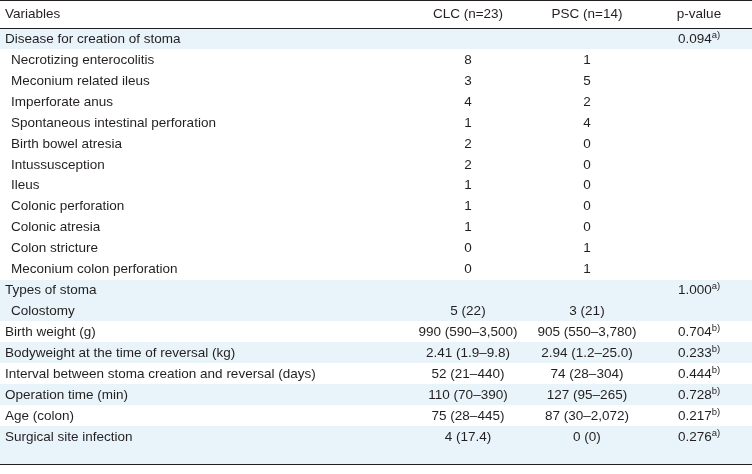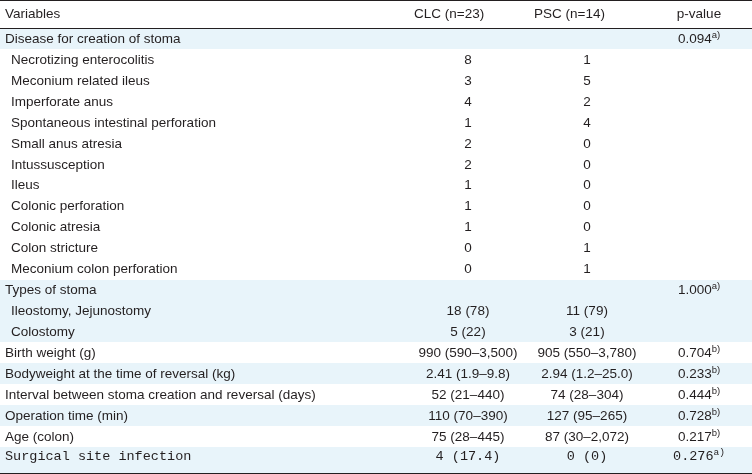"CLC (n=23)" thead th.h-num { text-align: left -> center }
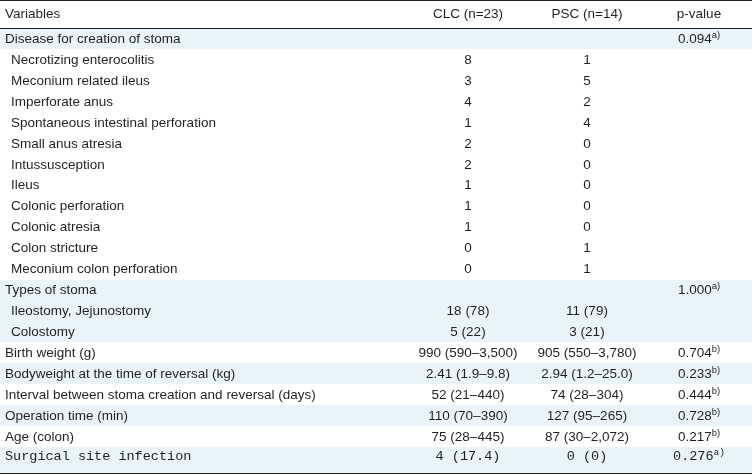"Small anus atresia" td.varcell { text: Small anus -> Birth bowel }
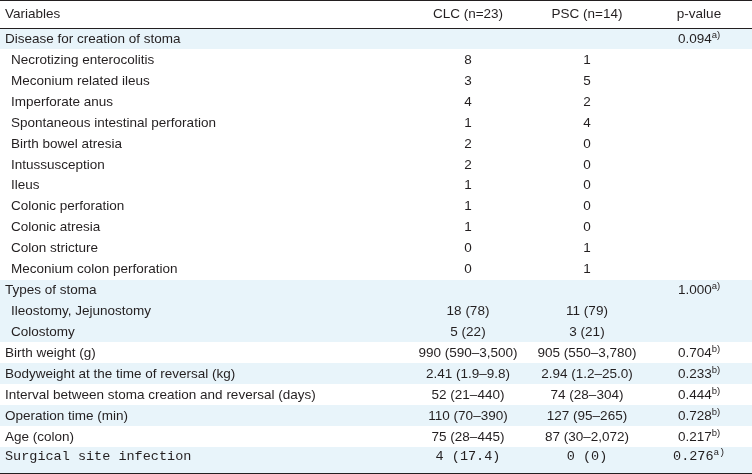"Ileostomy, Jejunostomy" tr.shade { html: <tr> <td>Ileostomy, Jejunostomy</td> <td>18 (78)</td> <td>11 (79)</td> <td></td> </tr> -> none }
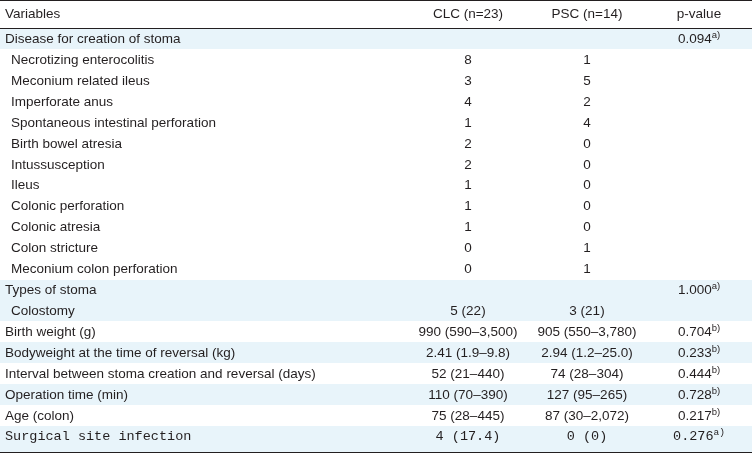"Surgical site infection" .lastrow td { font-family: Liberation Mono, monospace -> none; padding-bottom: 8px -> 20px }
